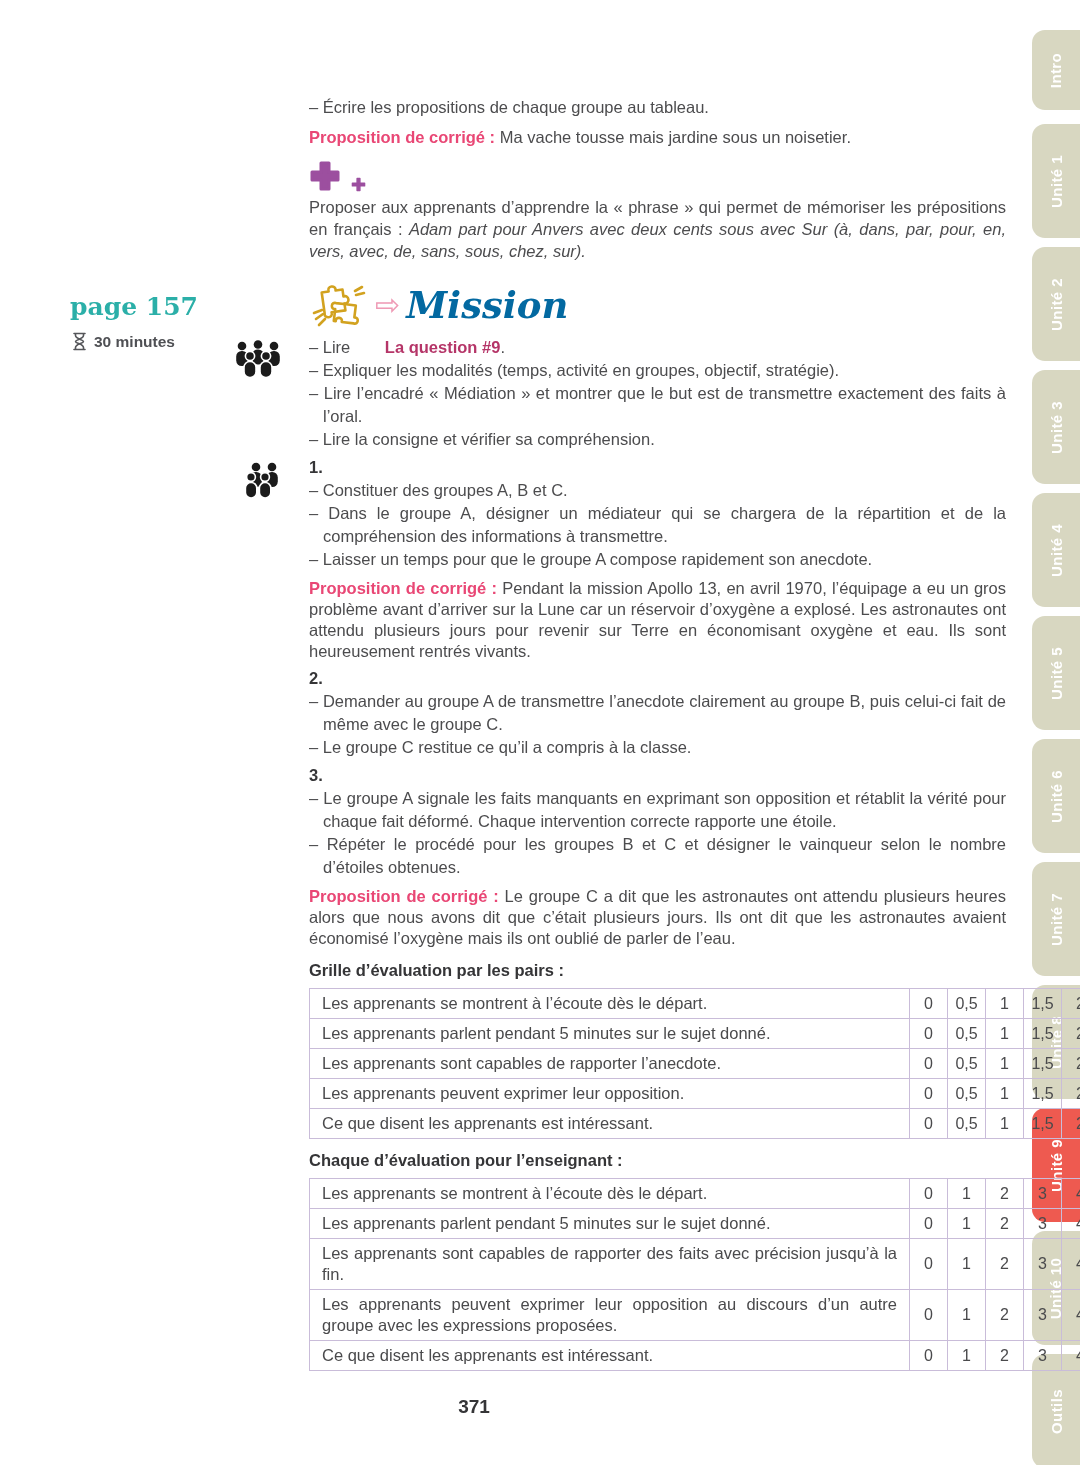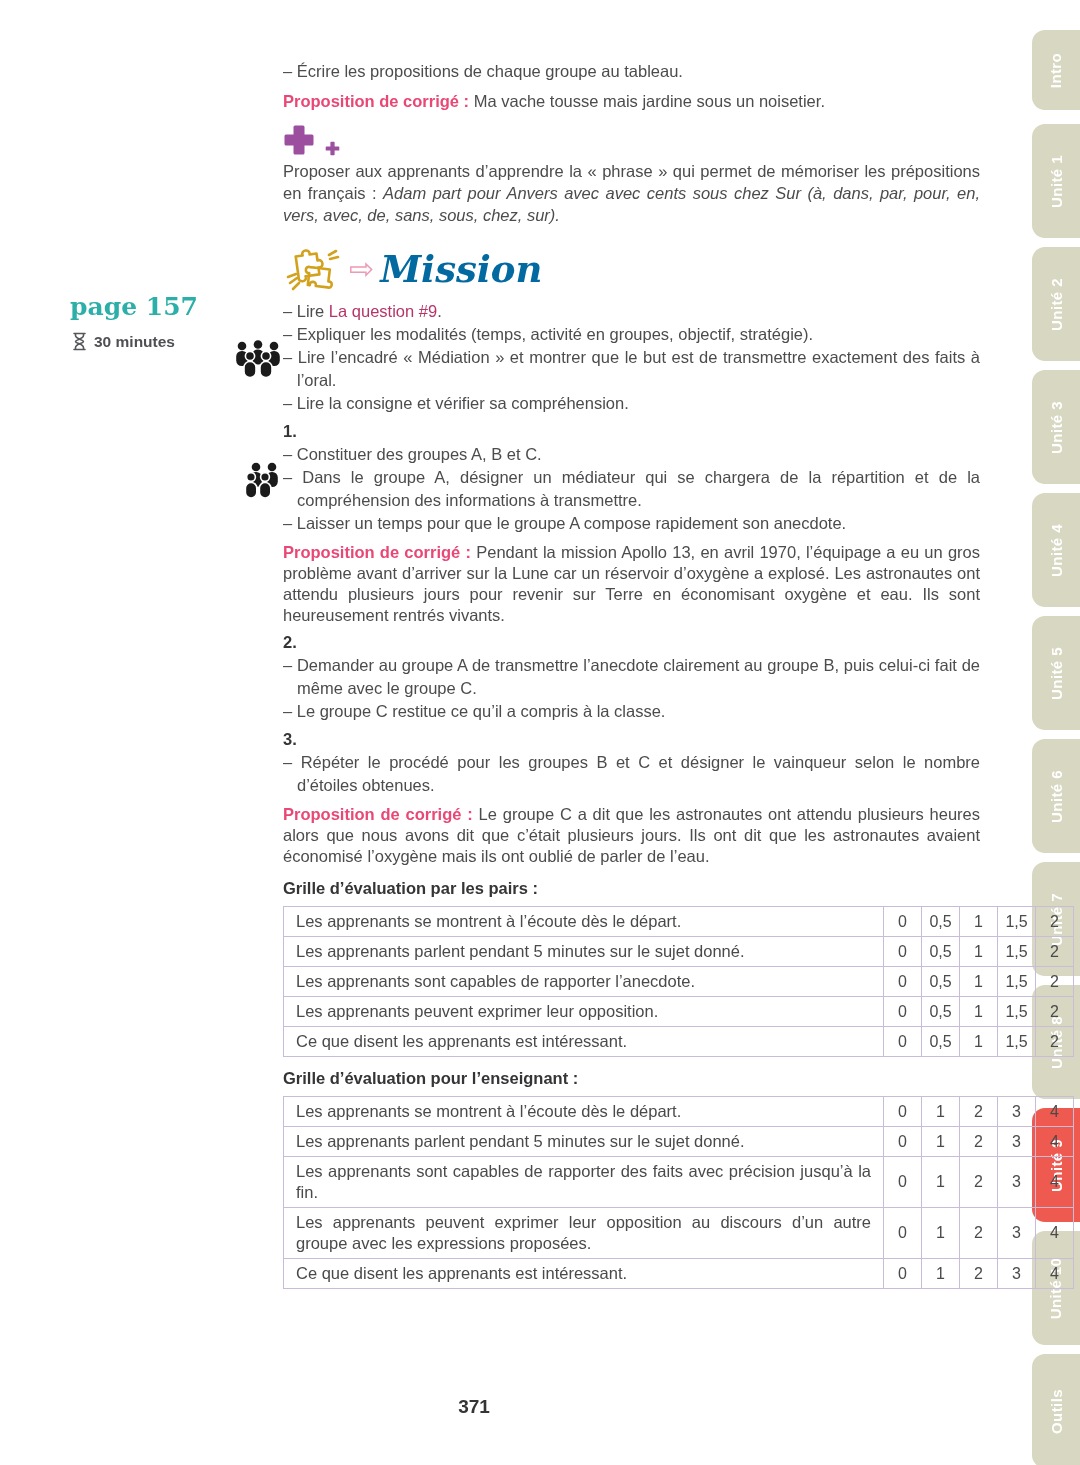"– Écrire les propositions de" .main { left: 283px -> 309px; padding-top: 60px -> 96px }
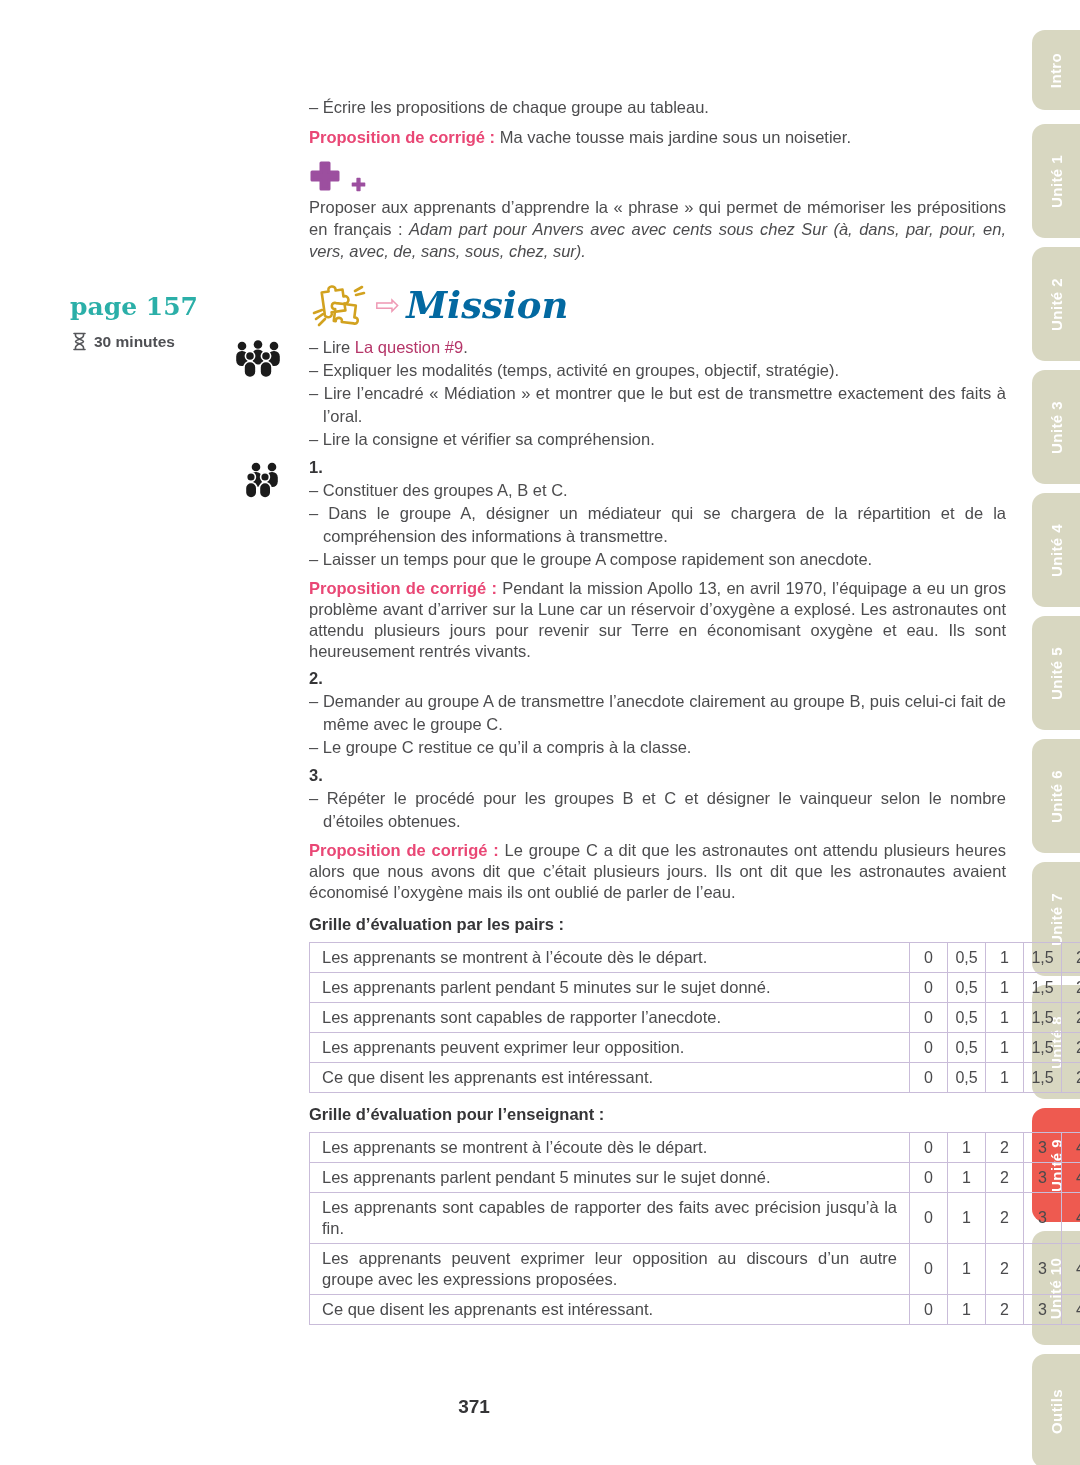"Adam part pour Anvers avec" span.it { text: avec cents sous chez -> deux cents sous avec }
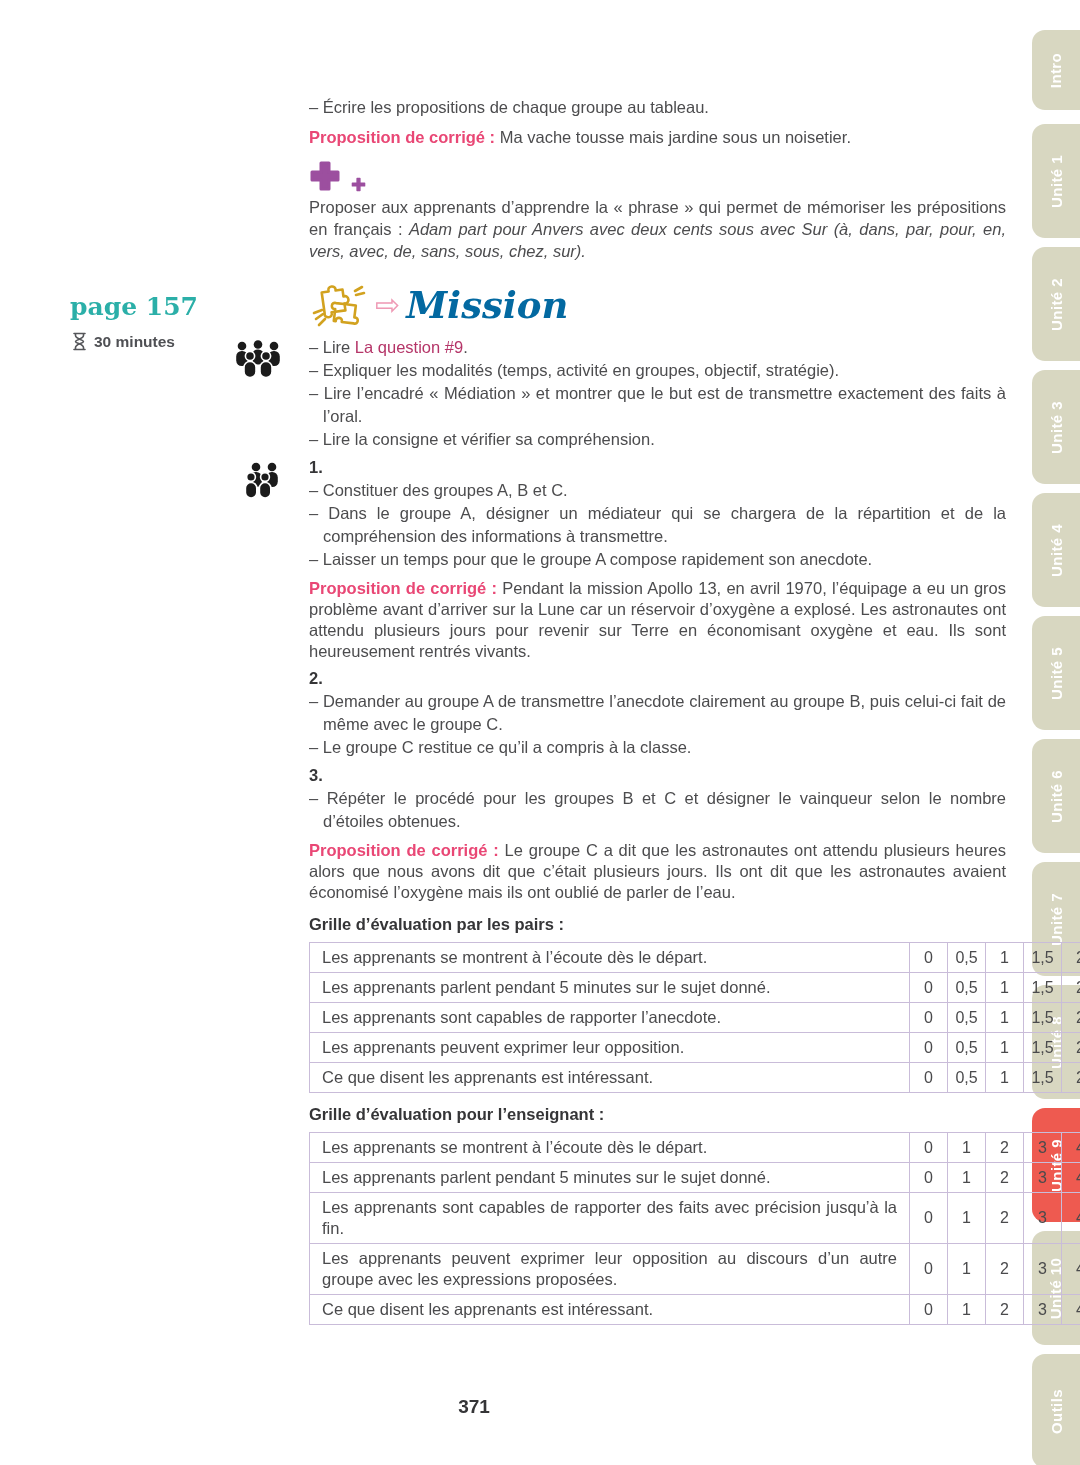"La question #9" .magenta { font-weight: normal -> bold; margin-left: none -> 30px }
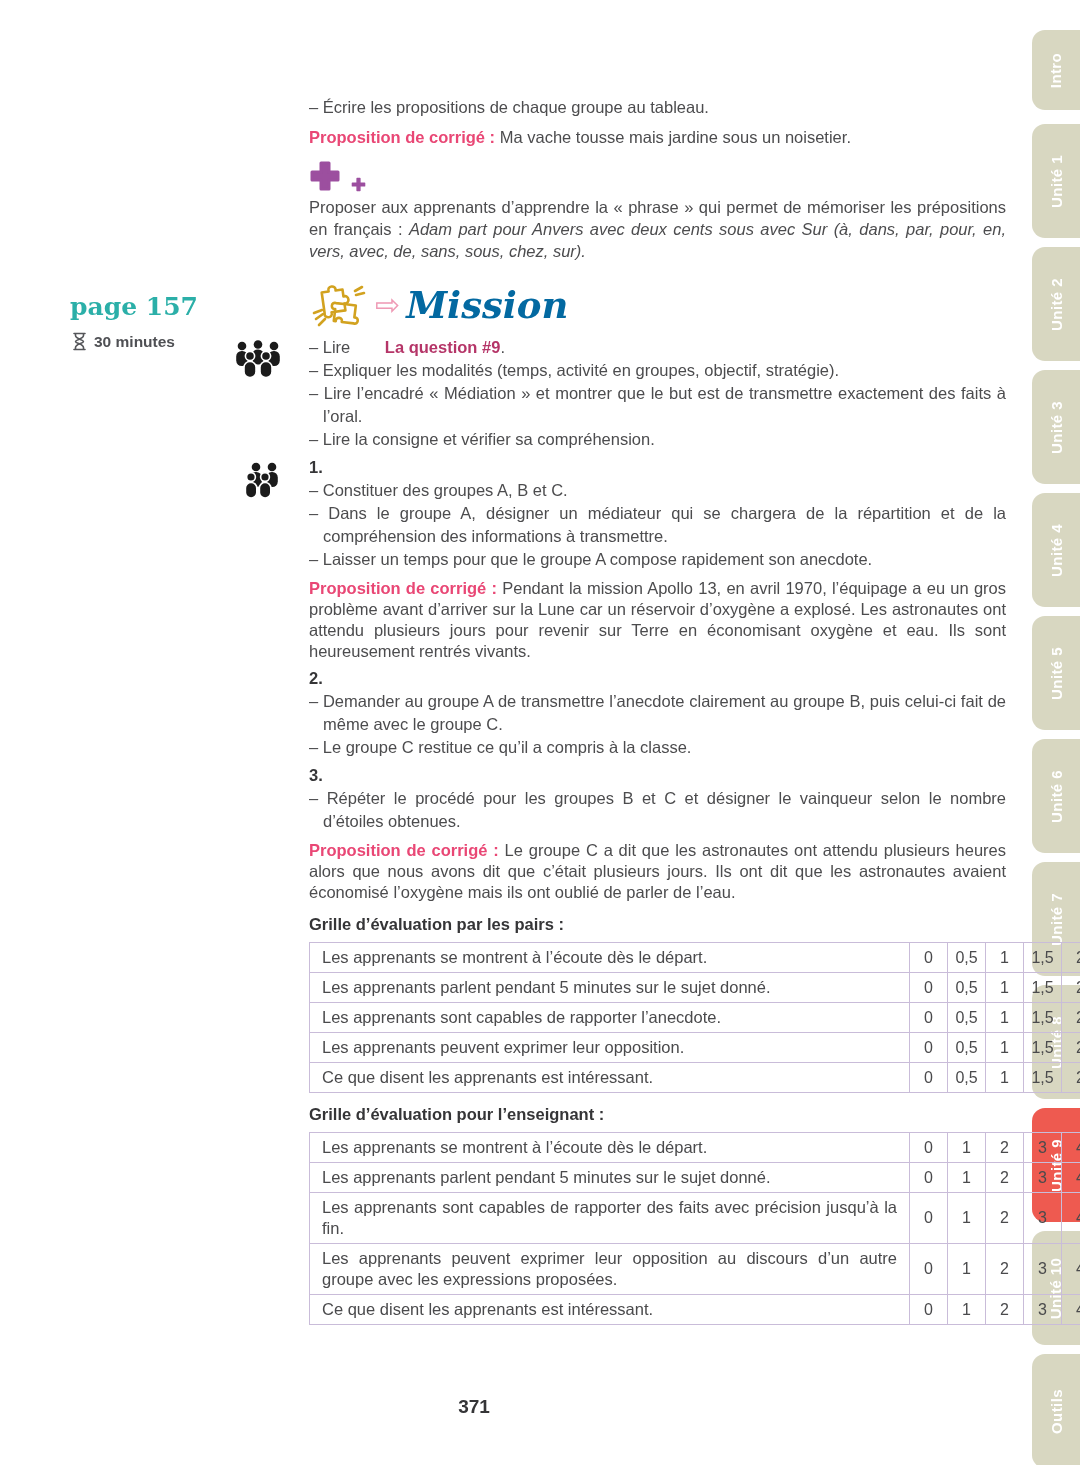"– Le groupe A signale" p.li { html: none -> <p>– Le groupe A signale les faits manquants en exprimant son opposition et rétablit la vérité pour chaque fait déformé. Chaque intervention correcte rapporte une étoile.</p> }
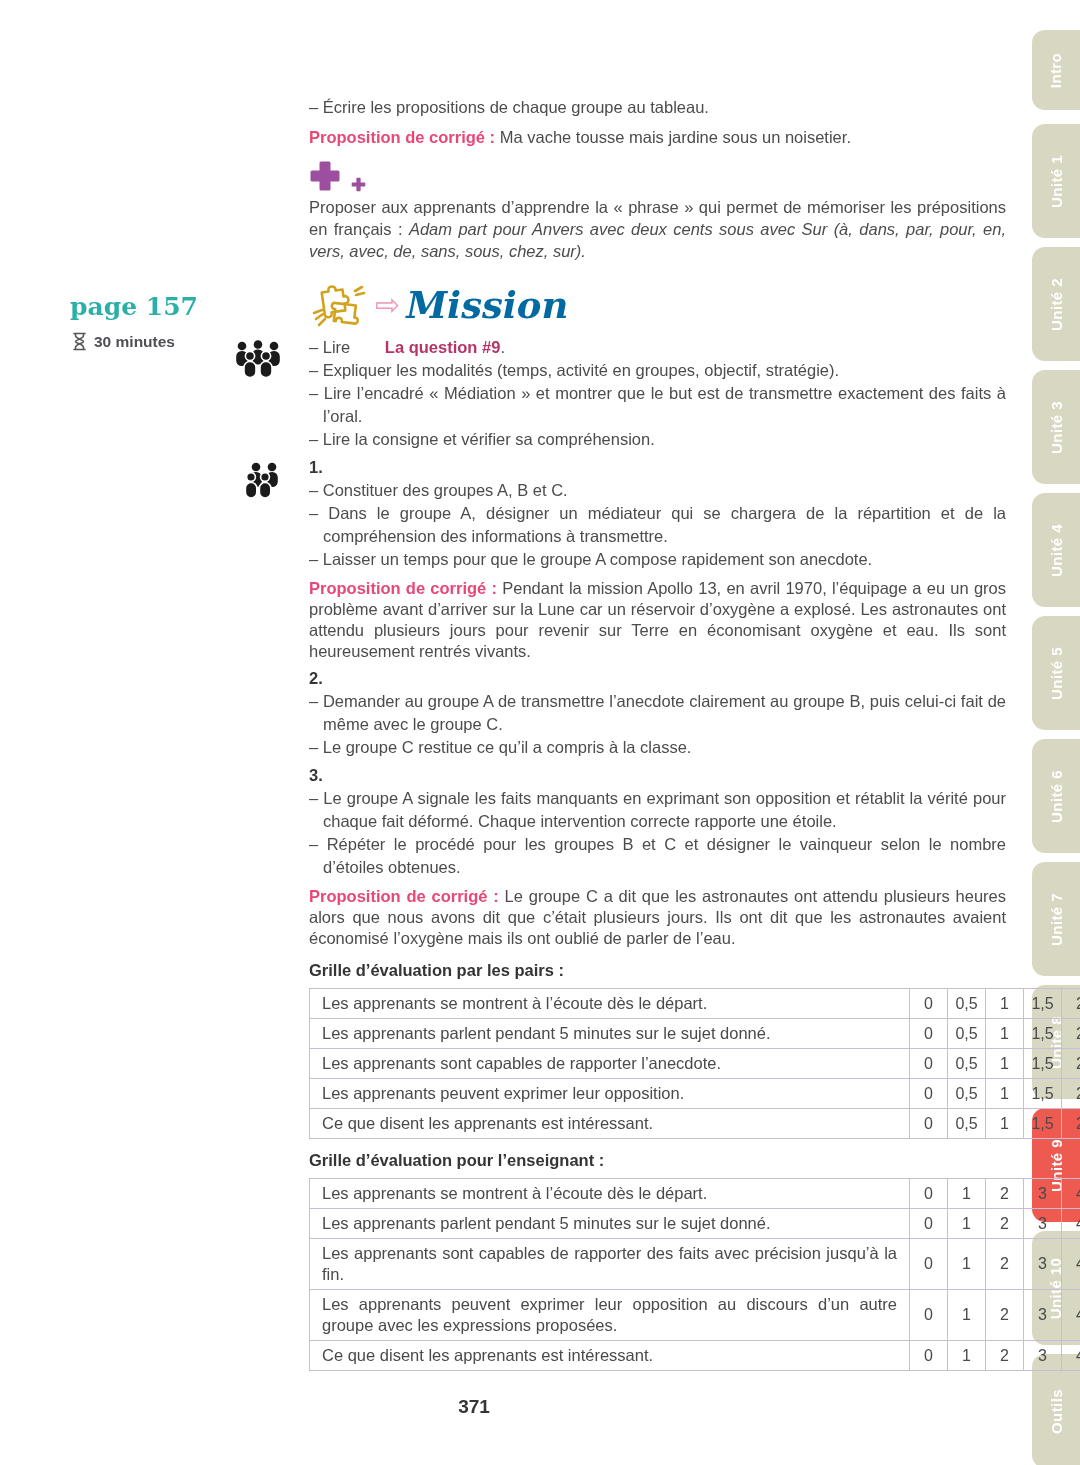"Grille d’évaluation pour l’enseignant :" p.grid-title { text: Grille -> Chaque }
